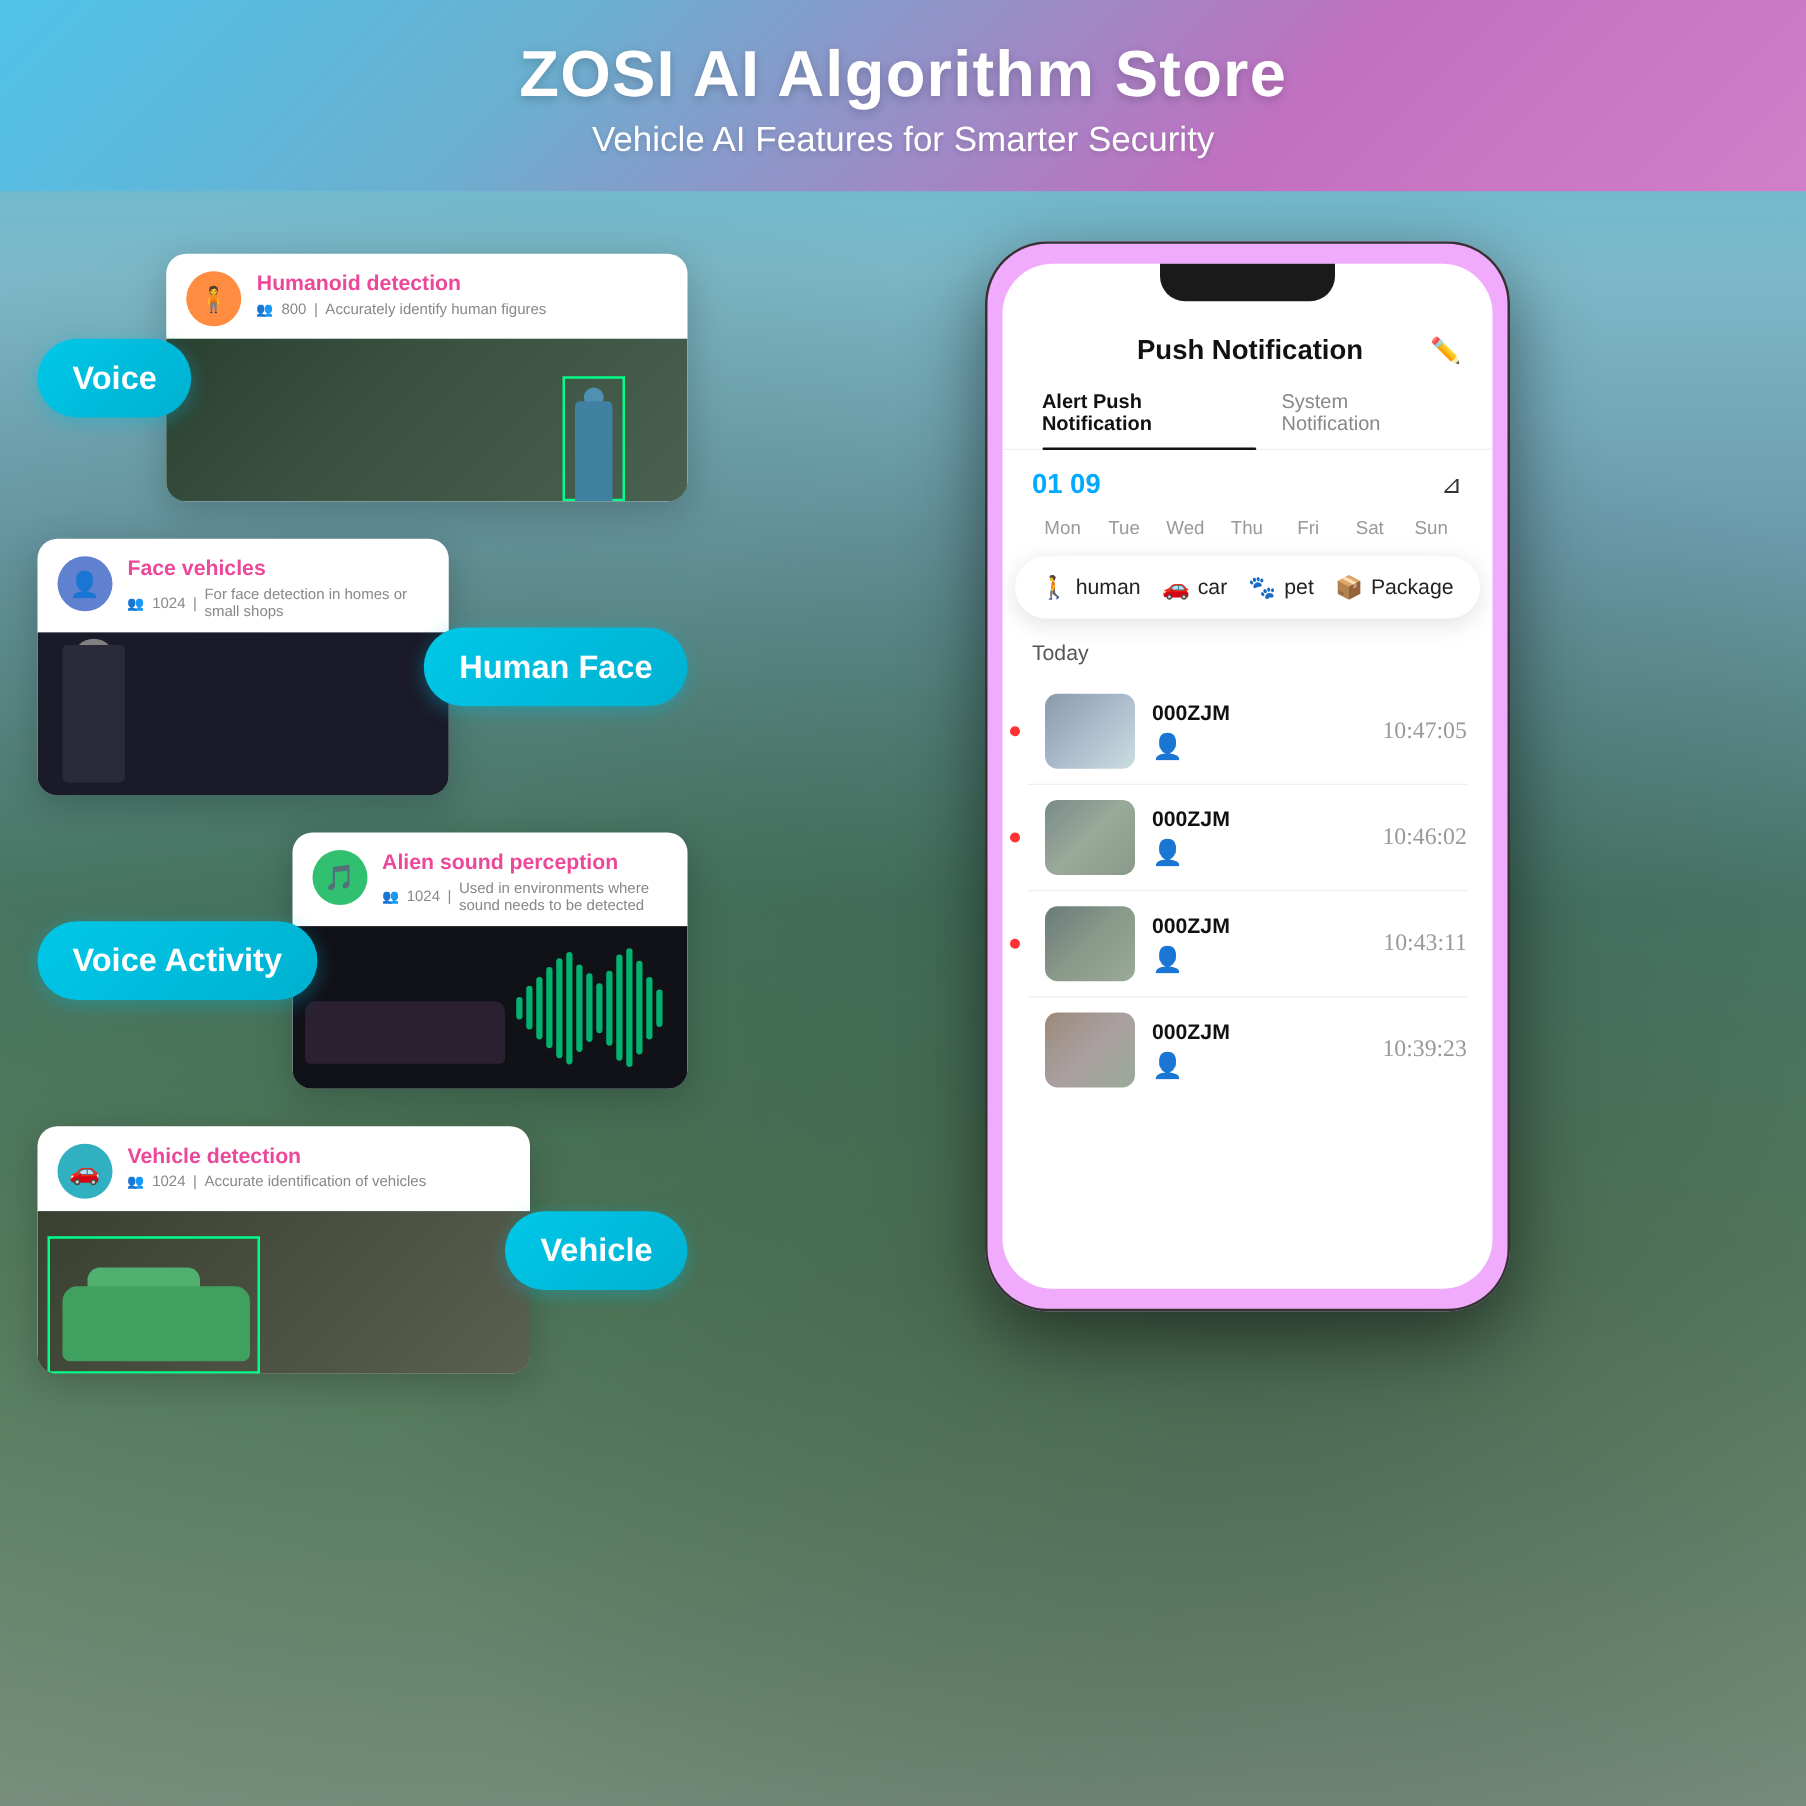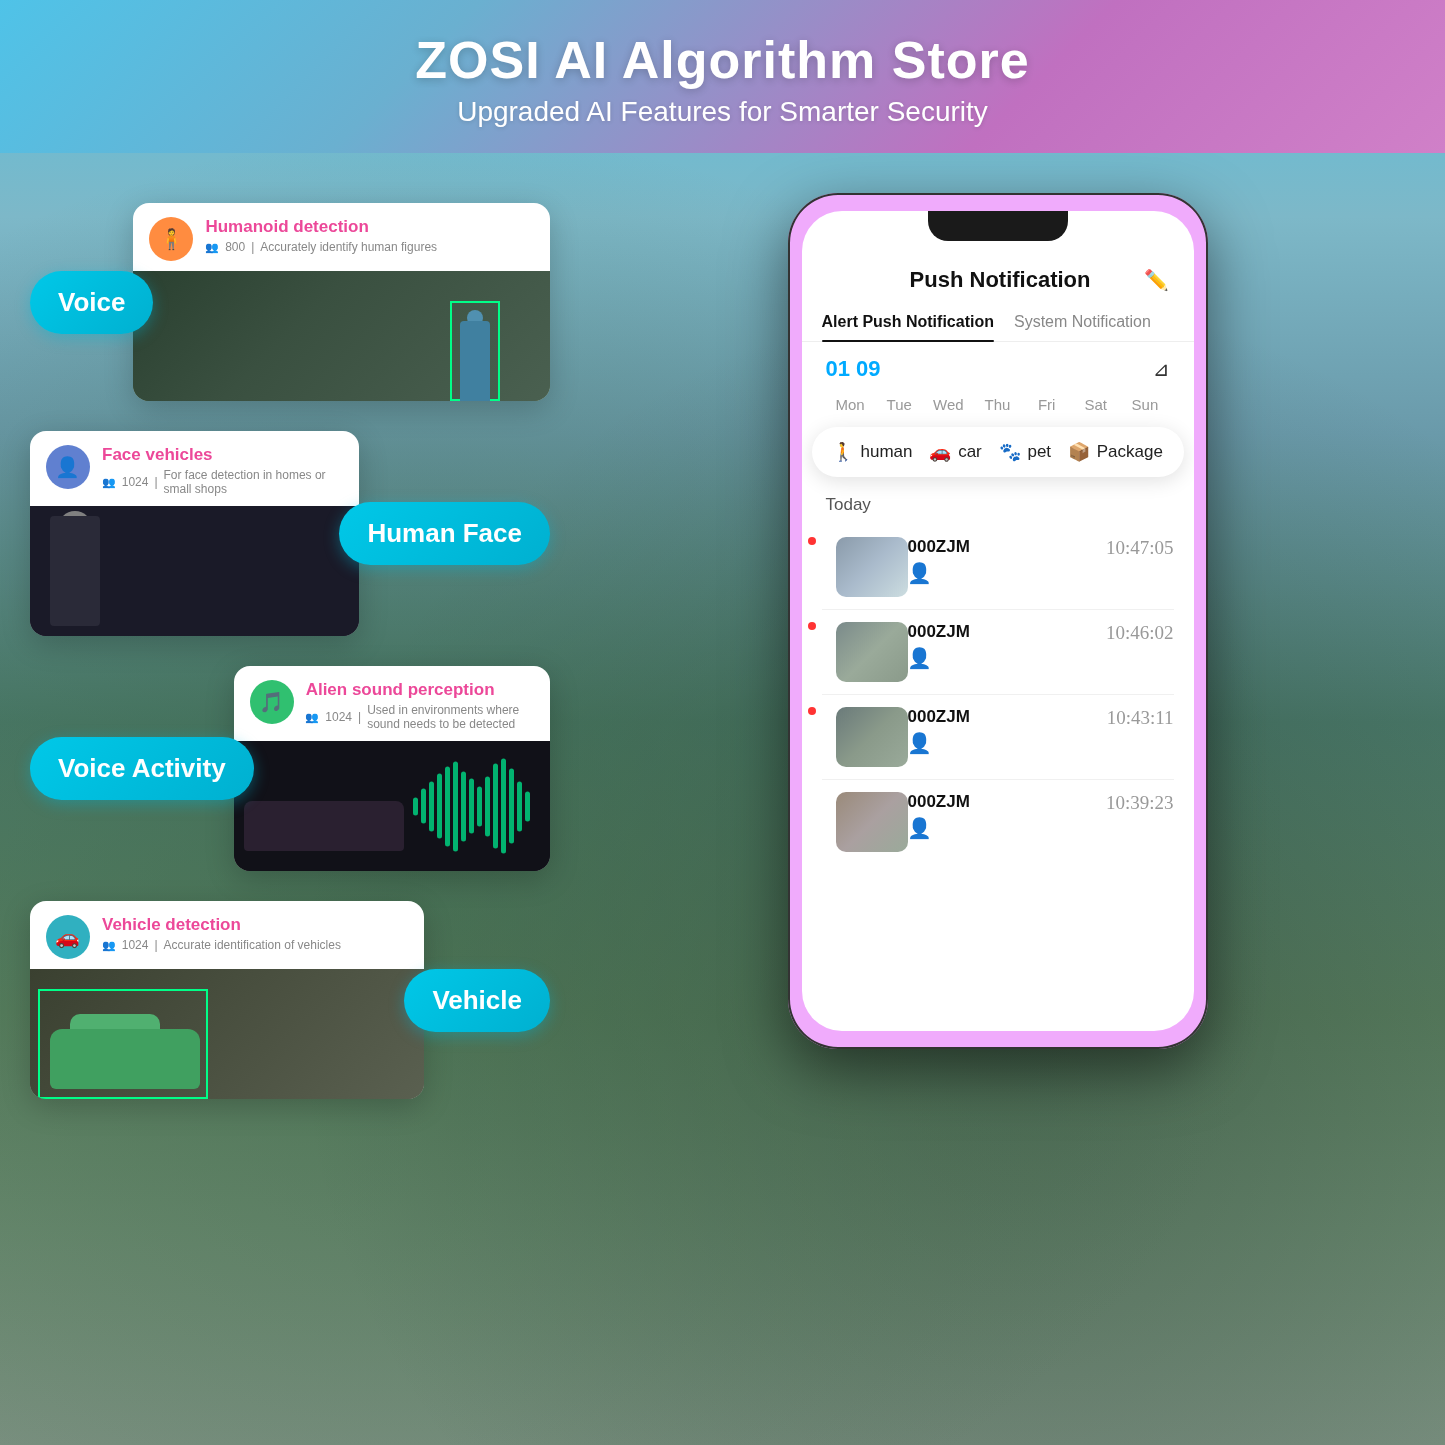"Upgraded AI Features for Smarter" div.header-subtitle { text: Upgraded -> Vehicle }
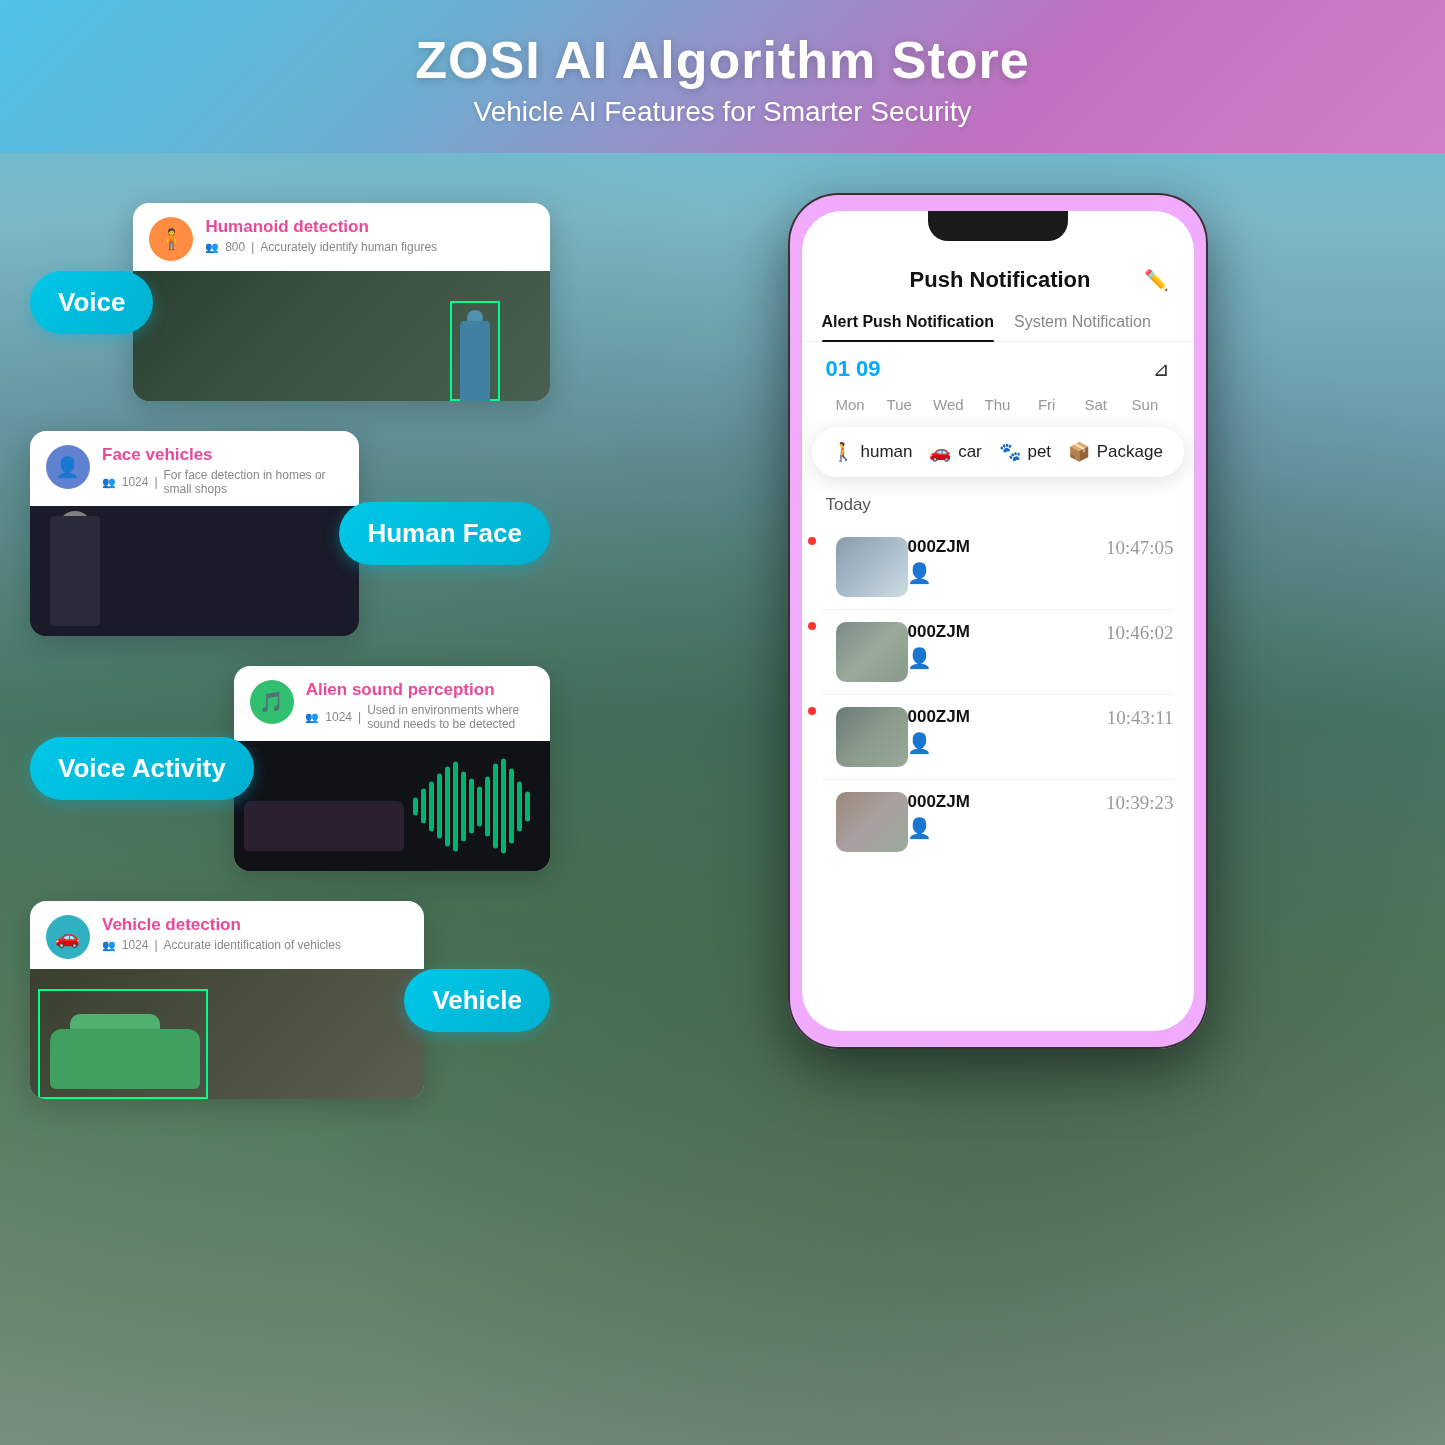"Alert Push Notification" .push-tabs { padding: 0 20px -> 0 32px }
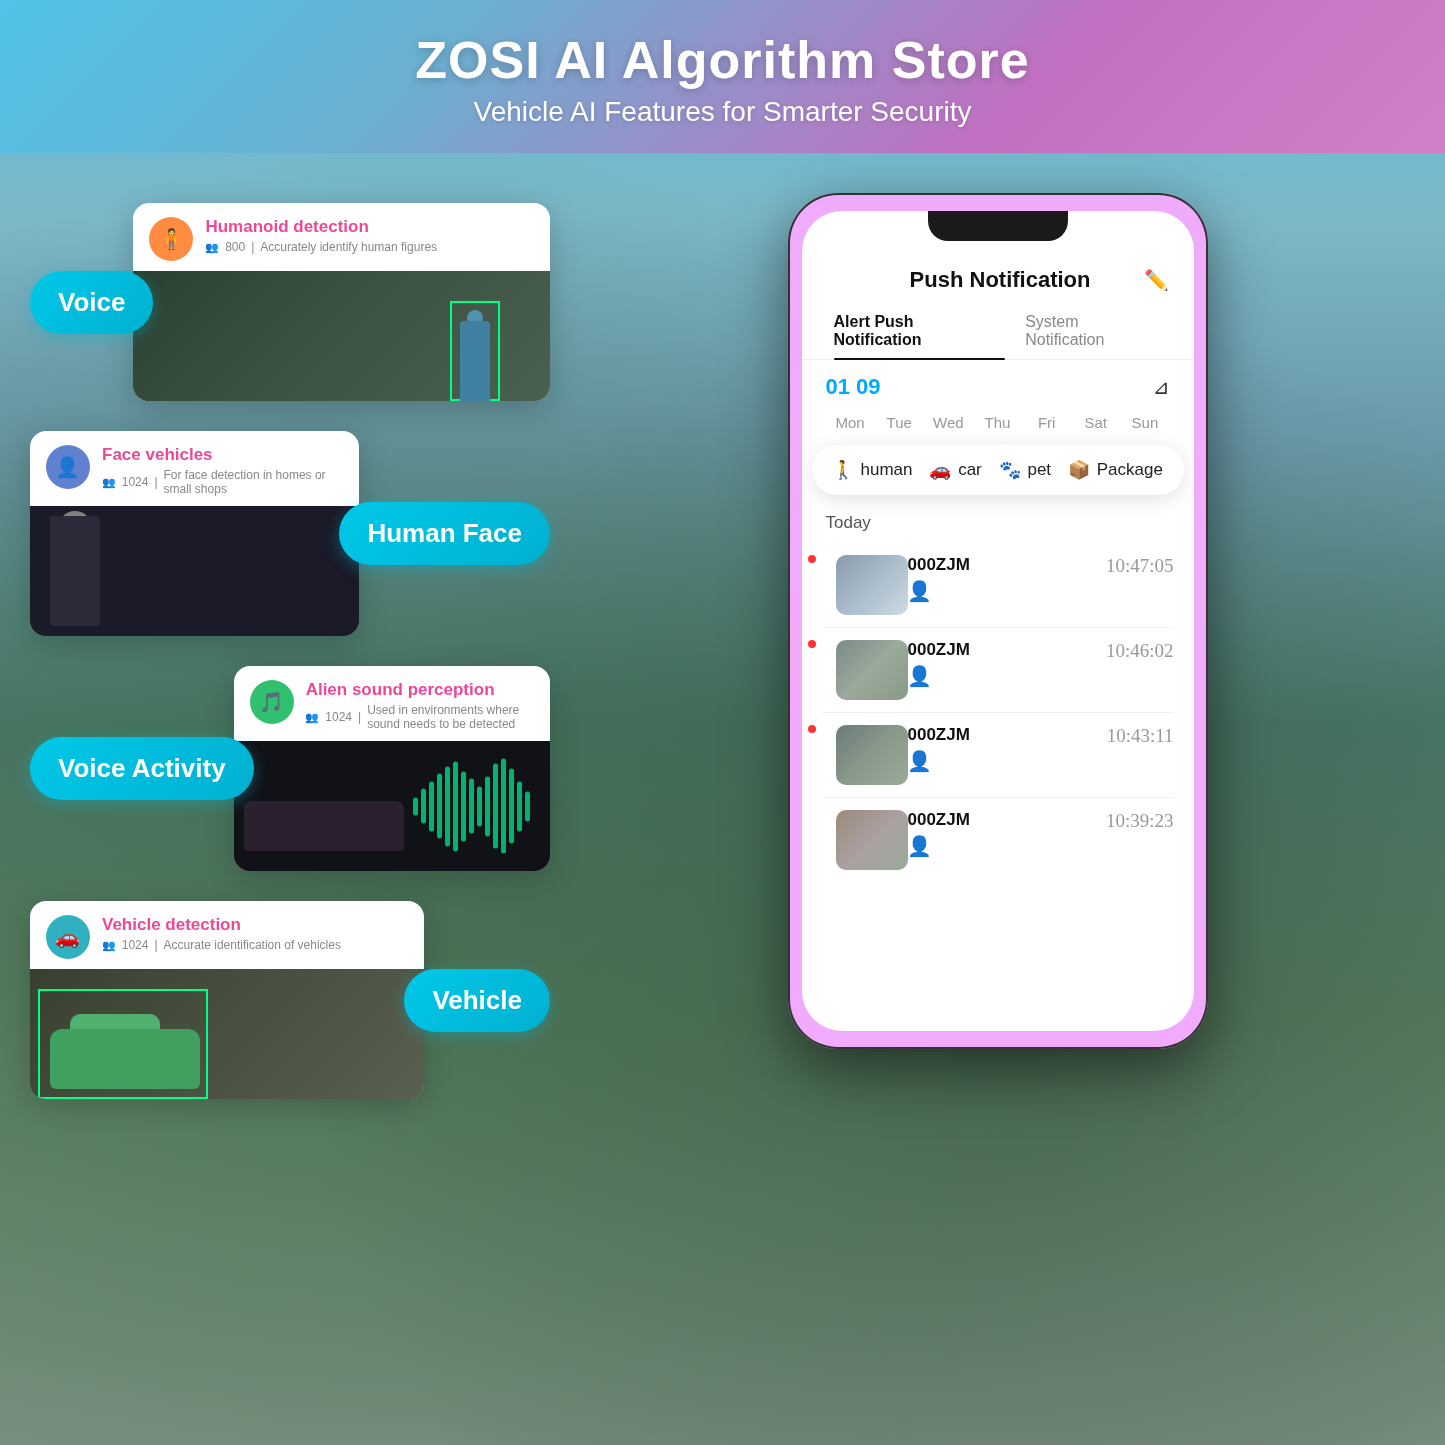"000ZJM" .notif-item { align-items: none -> center; gap: 0 -> 14px }
